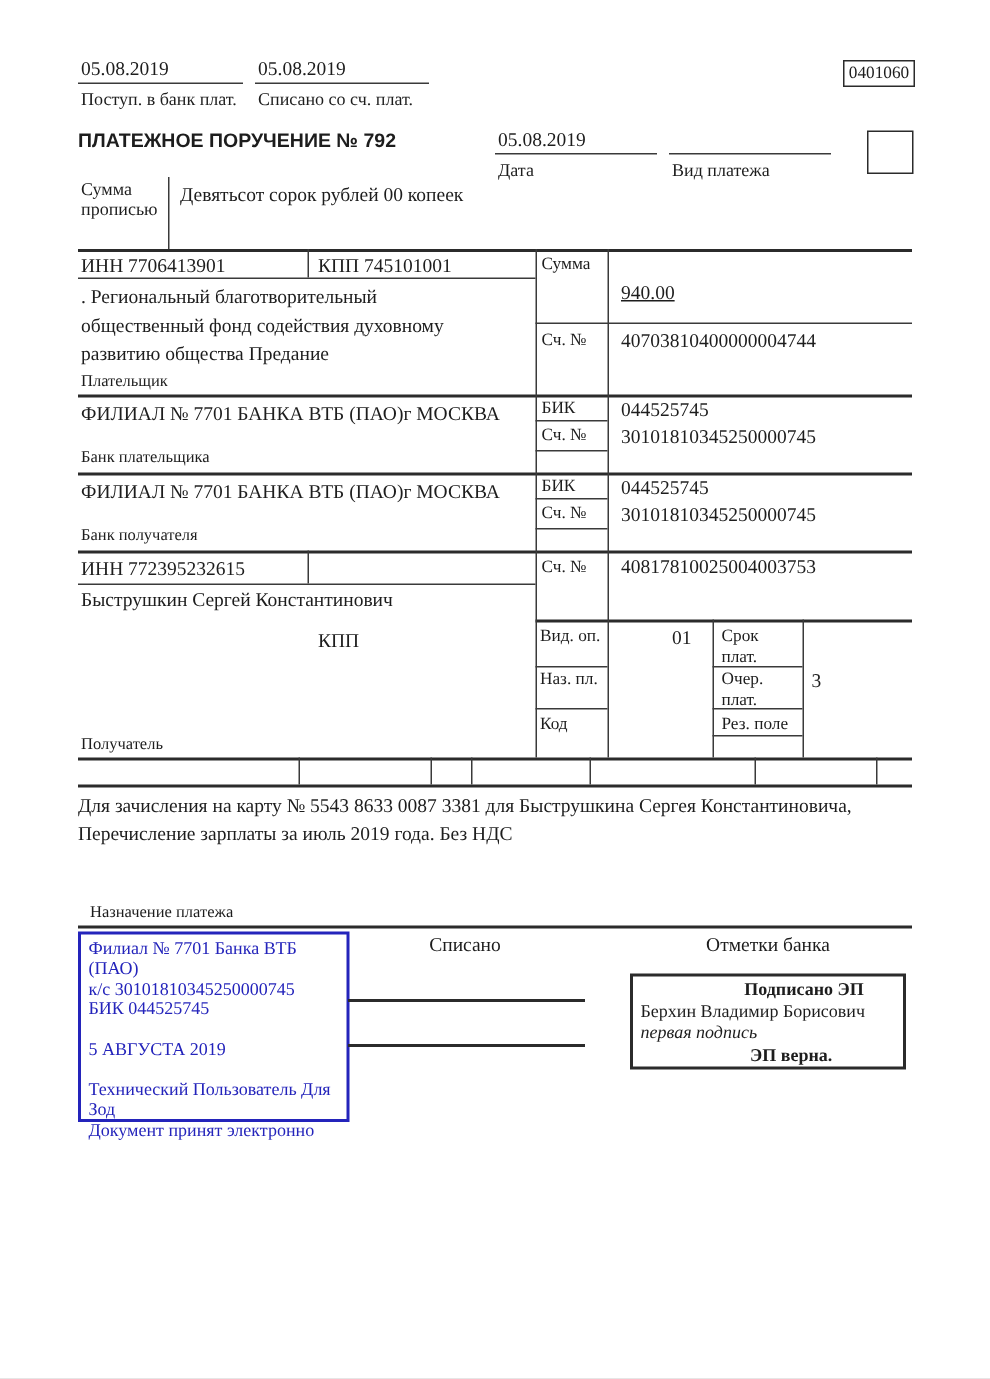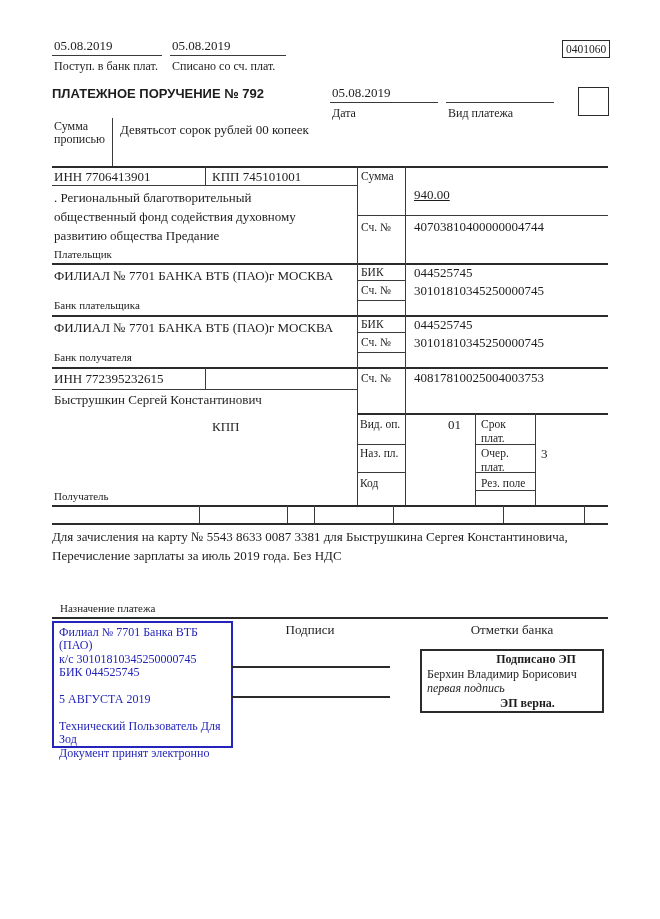"Подписи" div.t { text: Подписи -> Списано }
